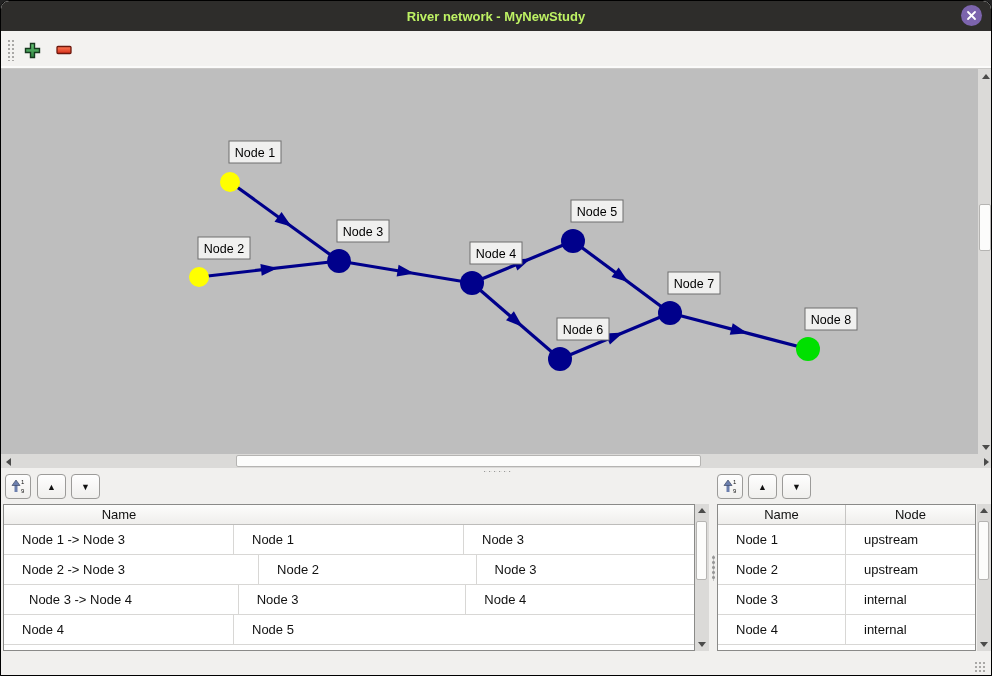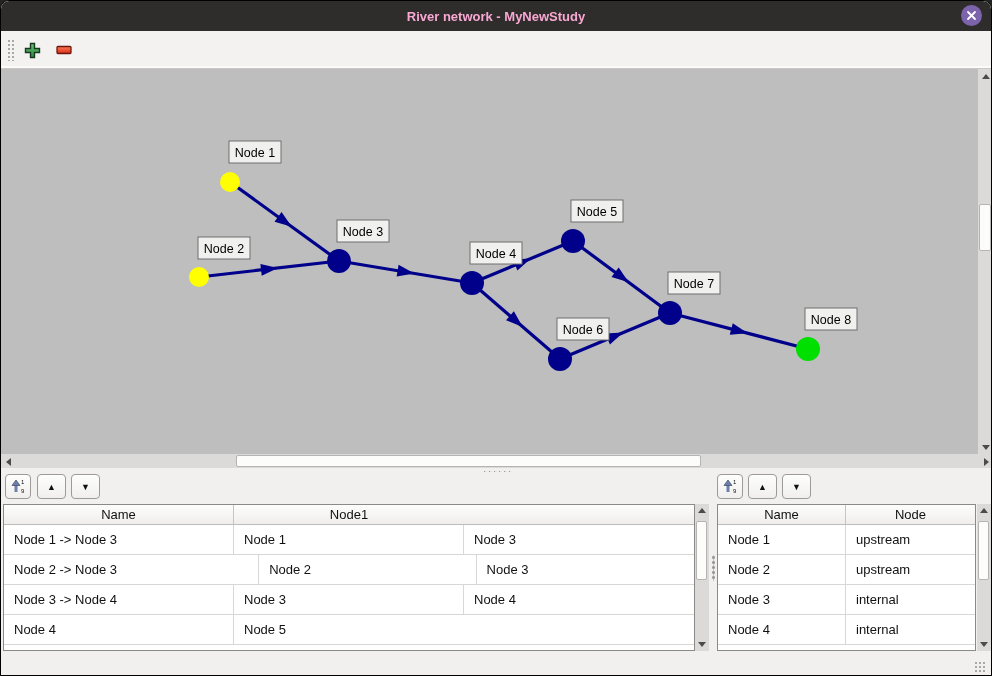"River network - MyNewStudy" .title { color: #f9a8d4 -> #bef264 }
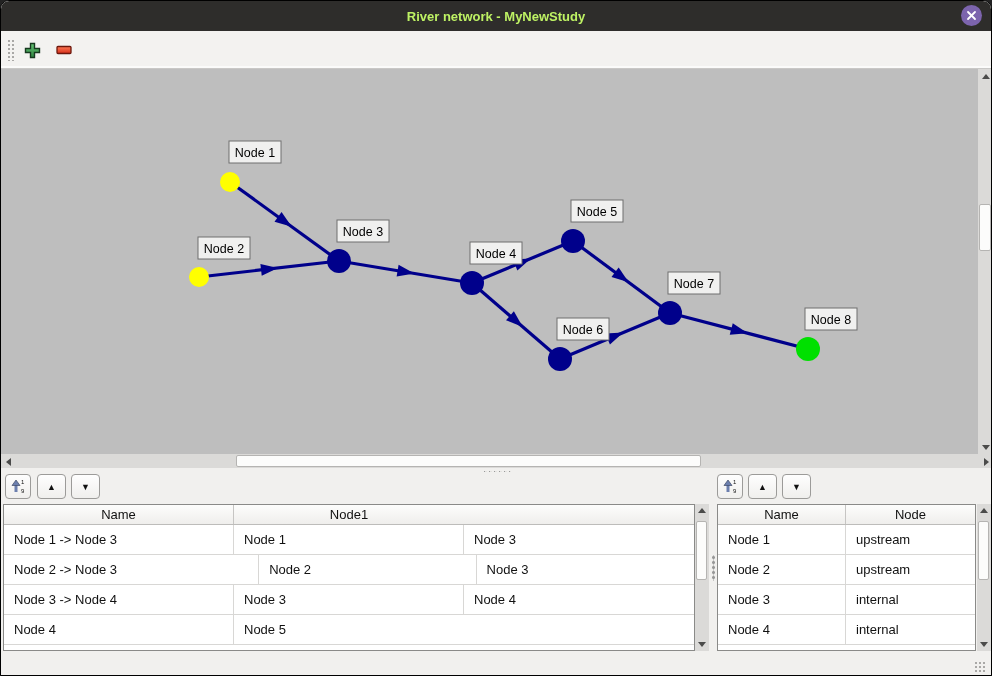"Node1" div.th { html: <div>Node1</div> -> none }
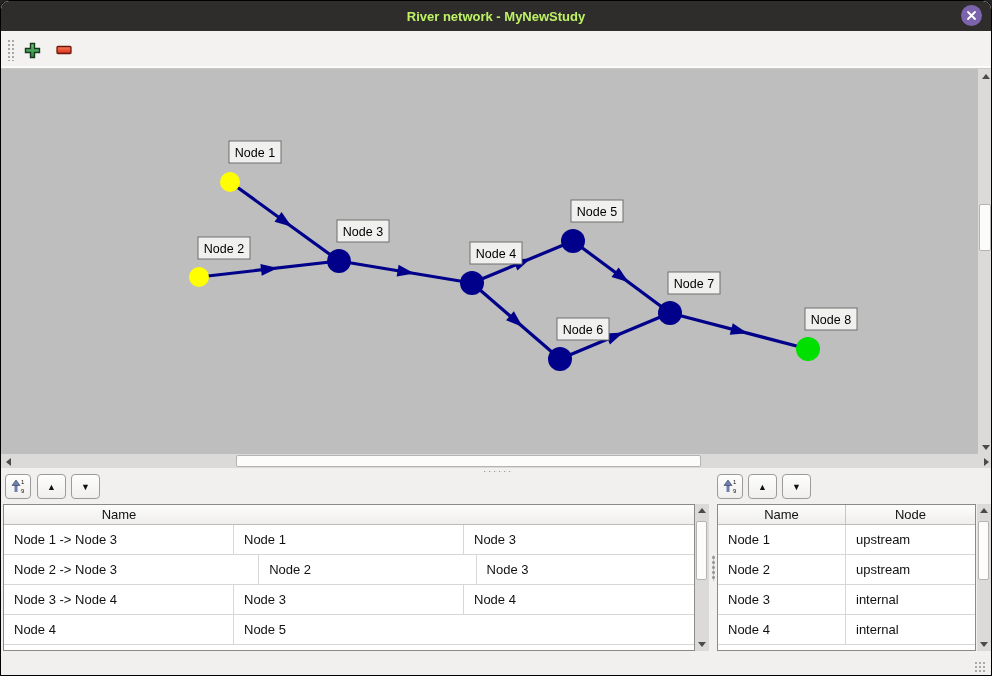"Node 1 -> Node 3" .td { padding-left: 10px -> 18px }
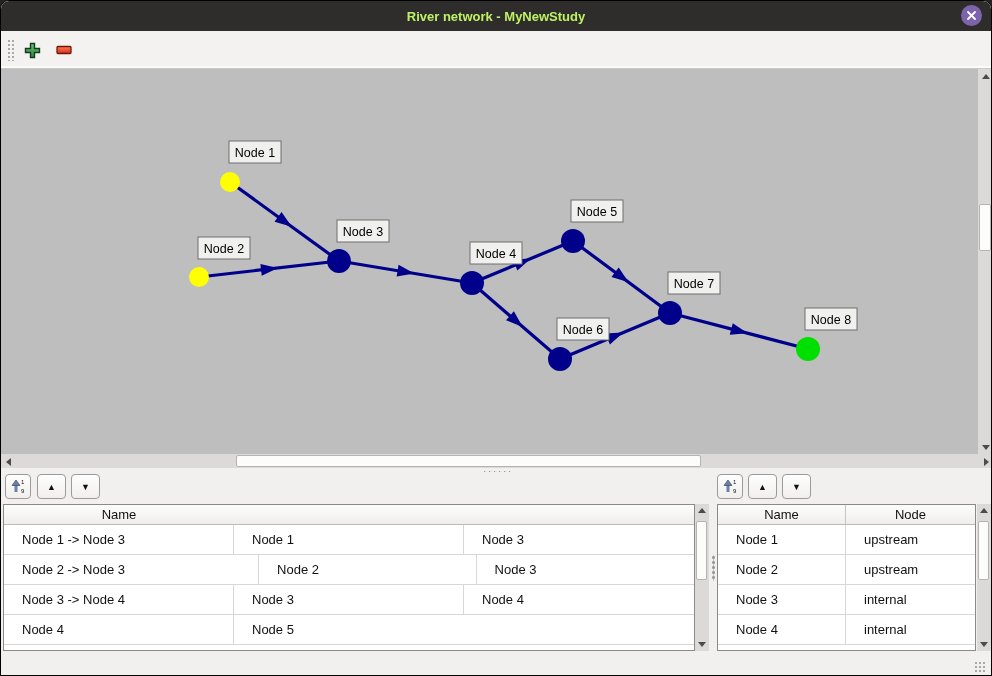"Node 3 -> Node 4" div.td { margin-left: none -> 7px }
